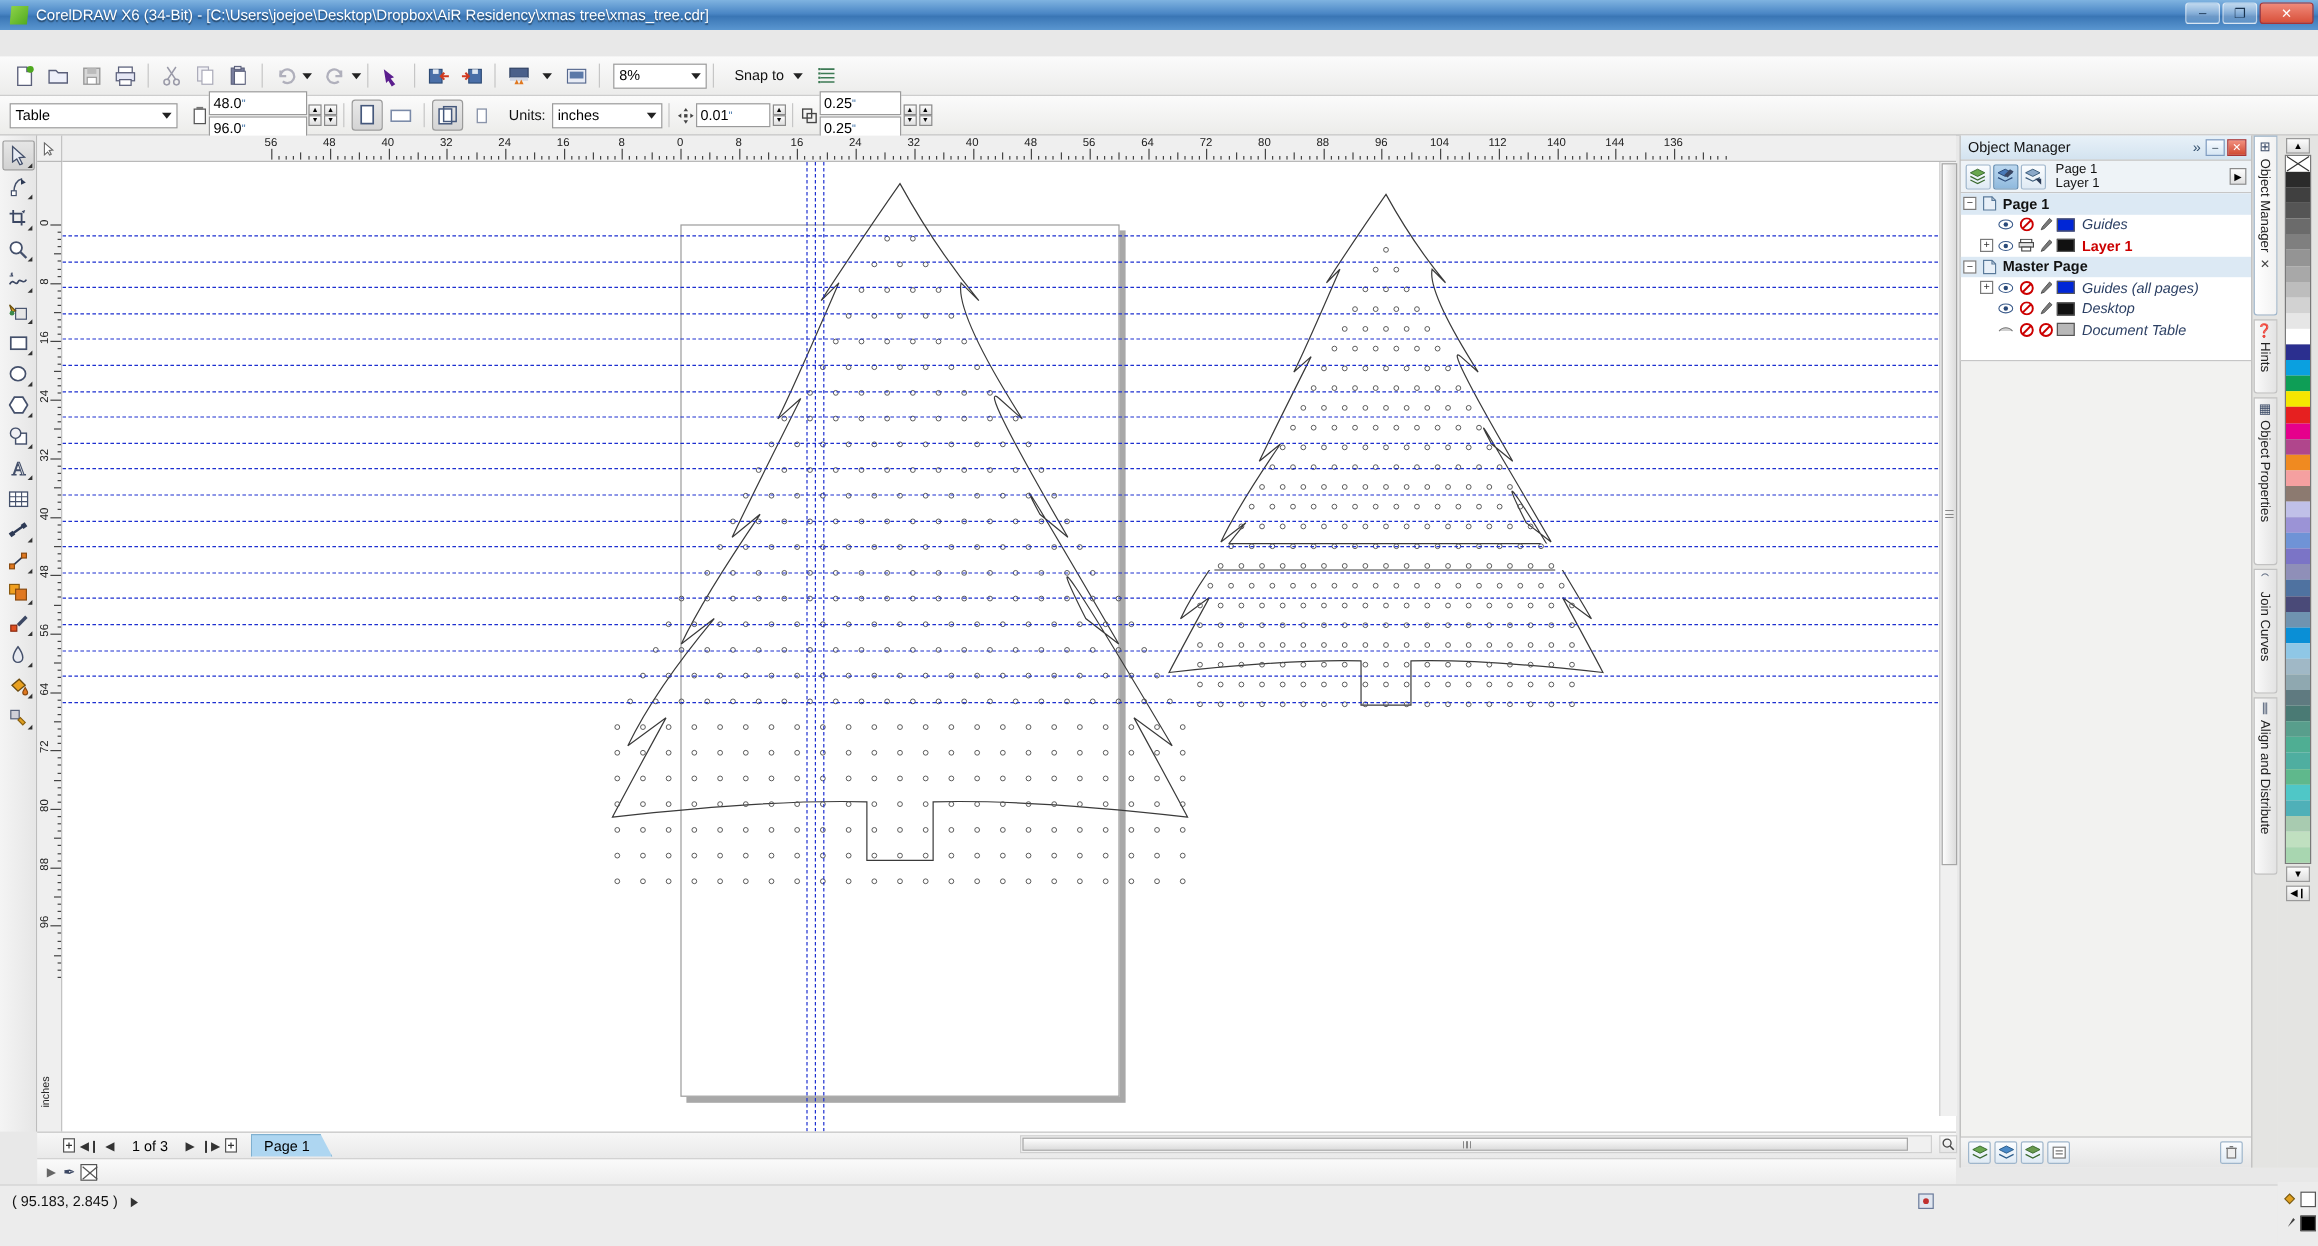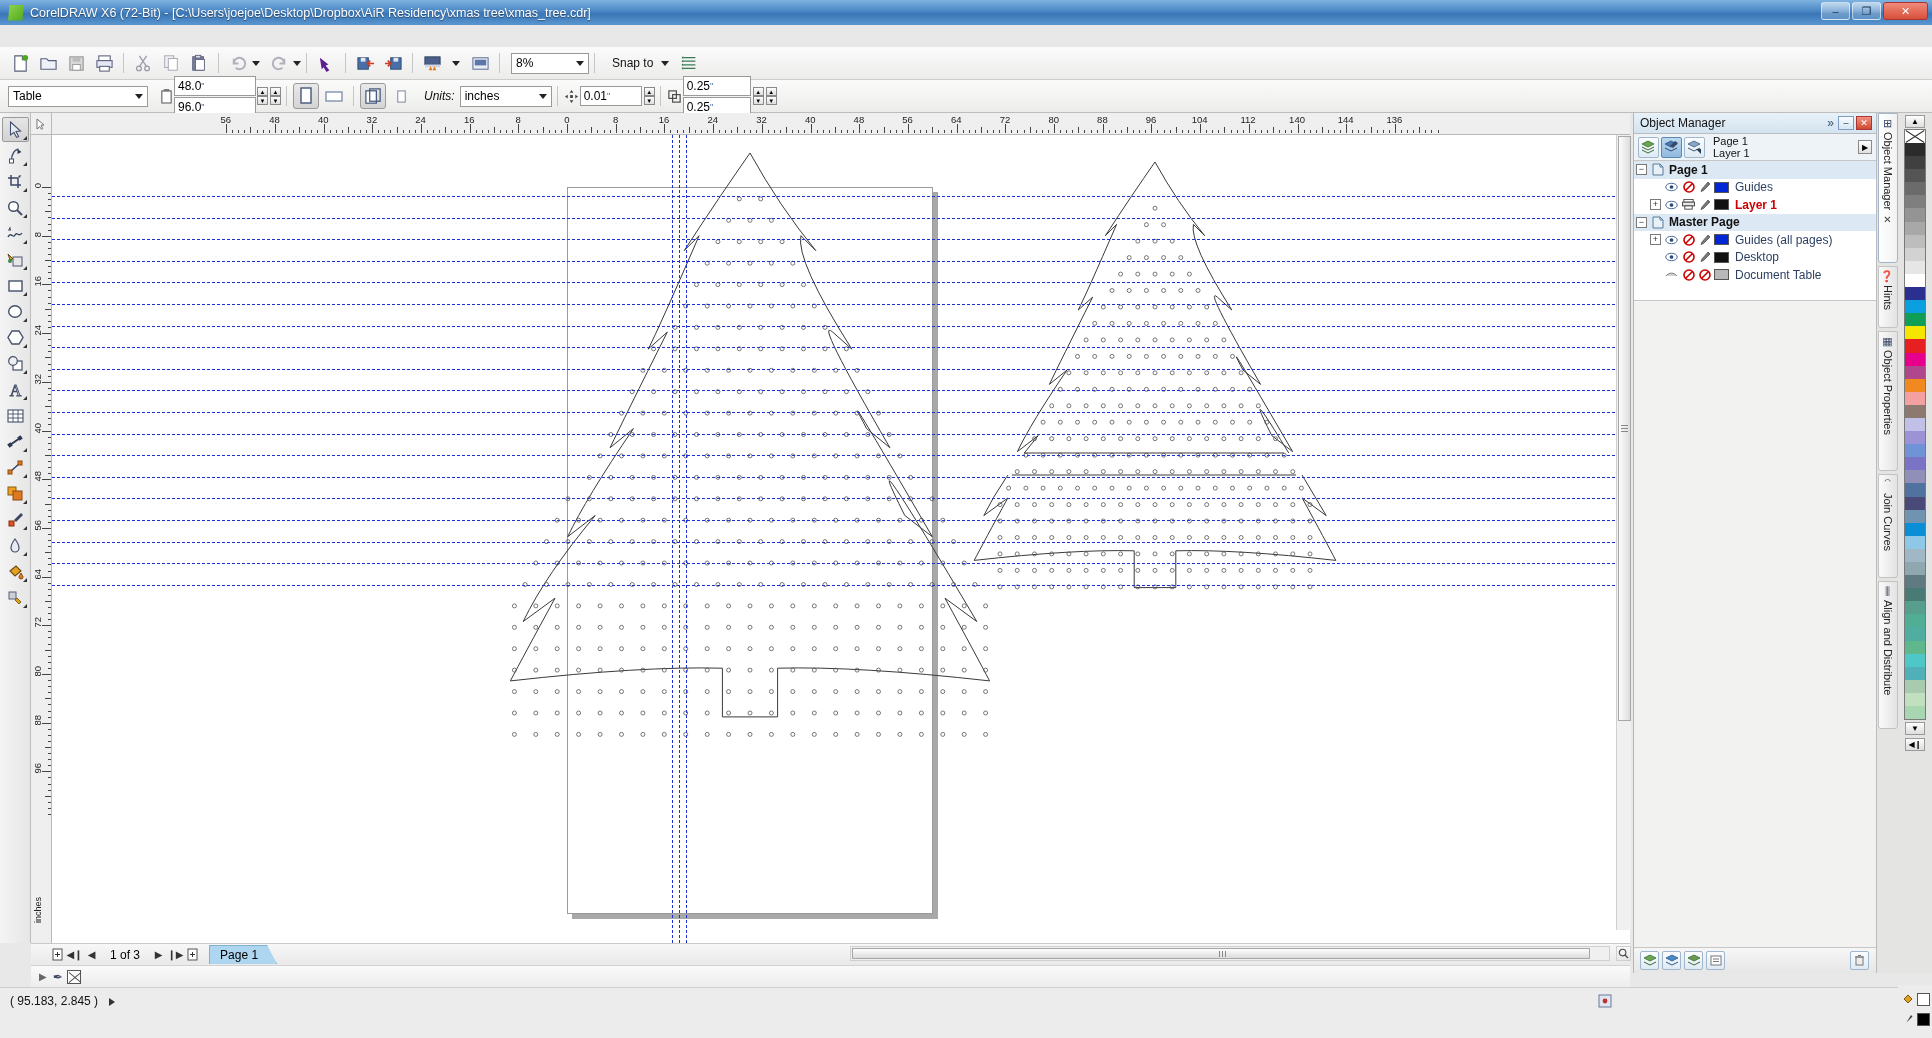"CorelDRAW X6 (72-Bit) -" div.tb-title { text: 72-Bit -> 34-Bit }
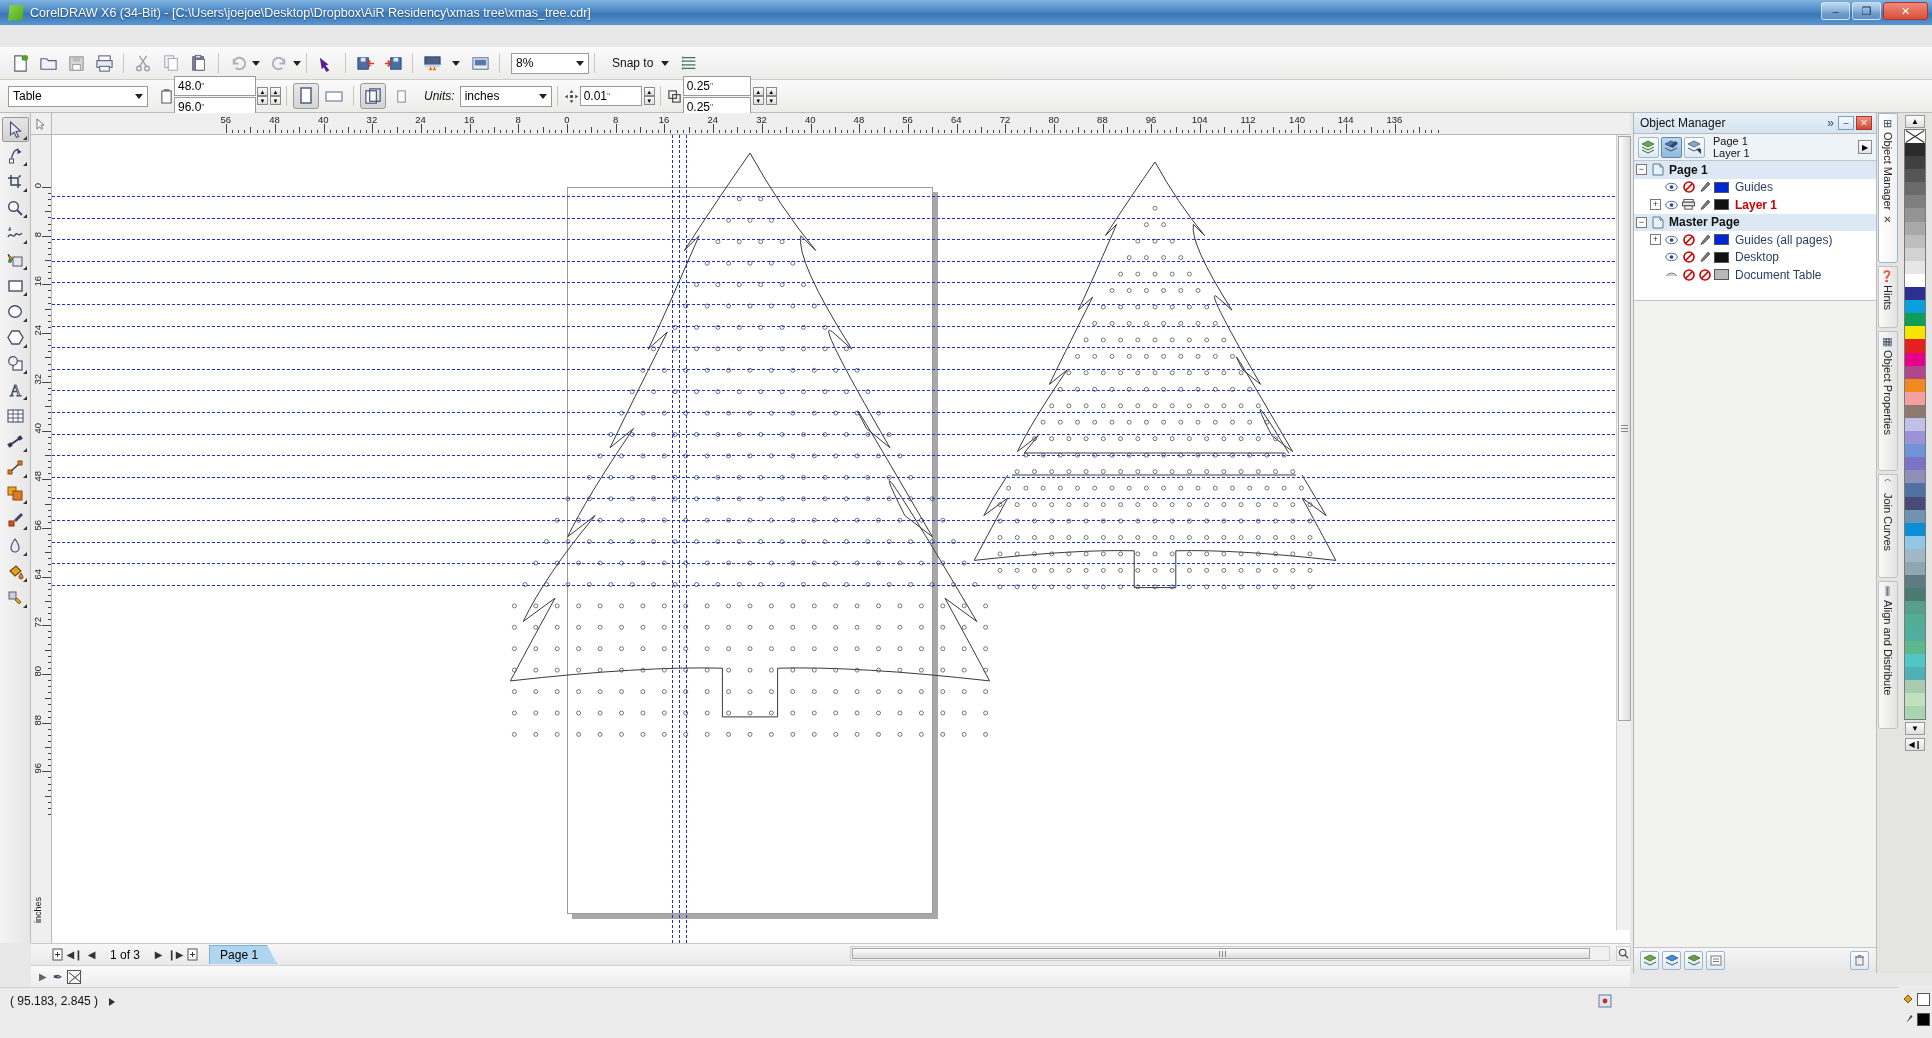"Units:" .lbl { font-style: italic -> none }
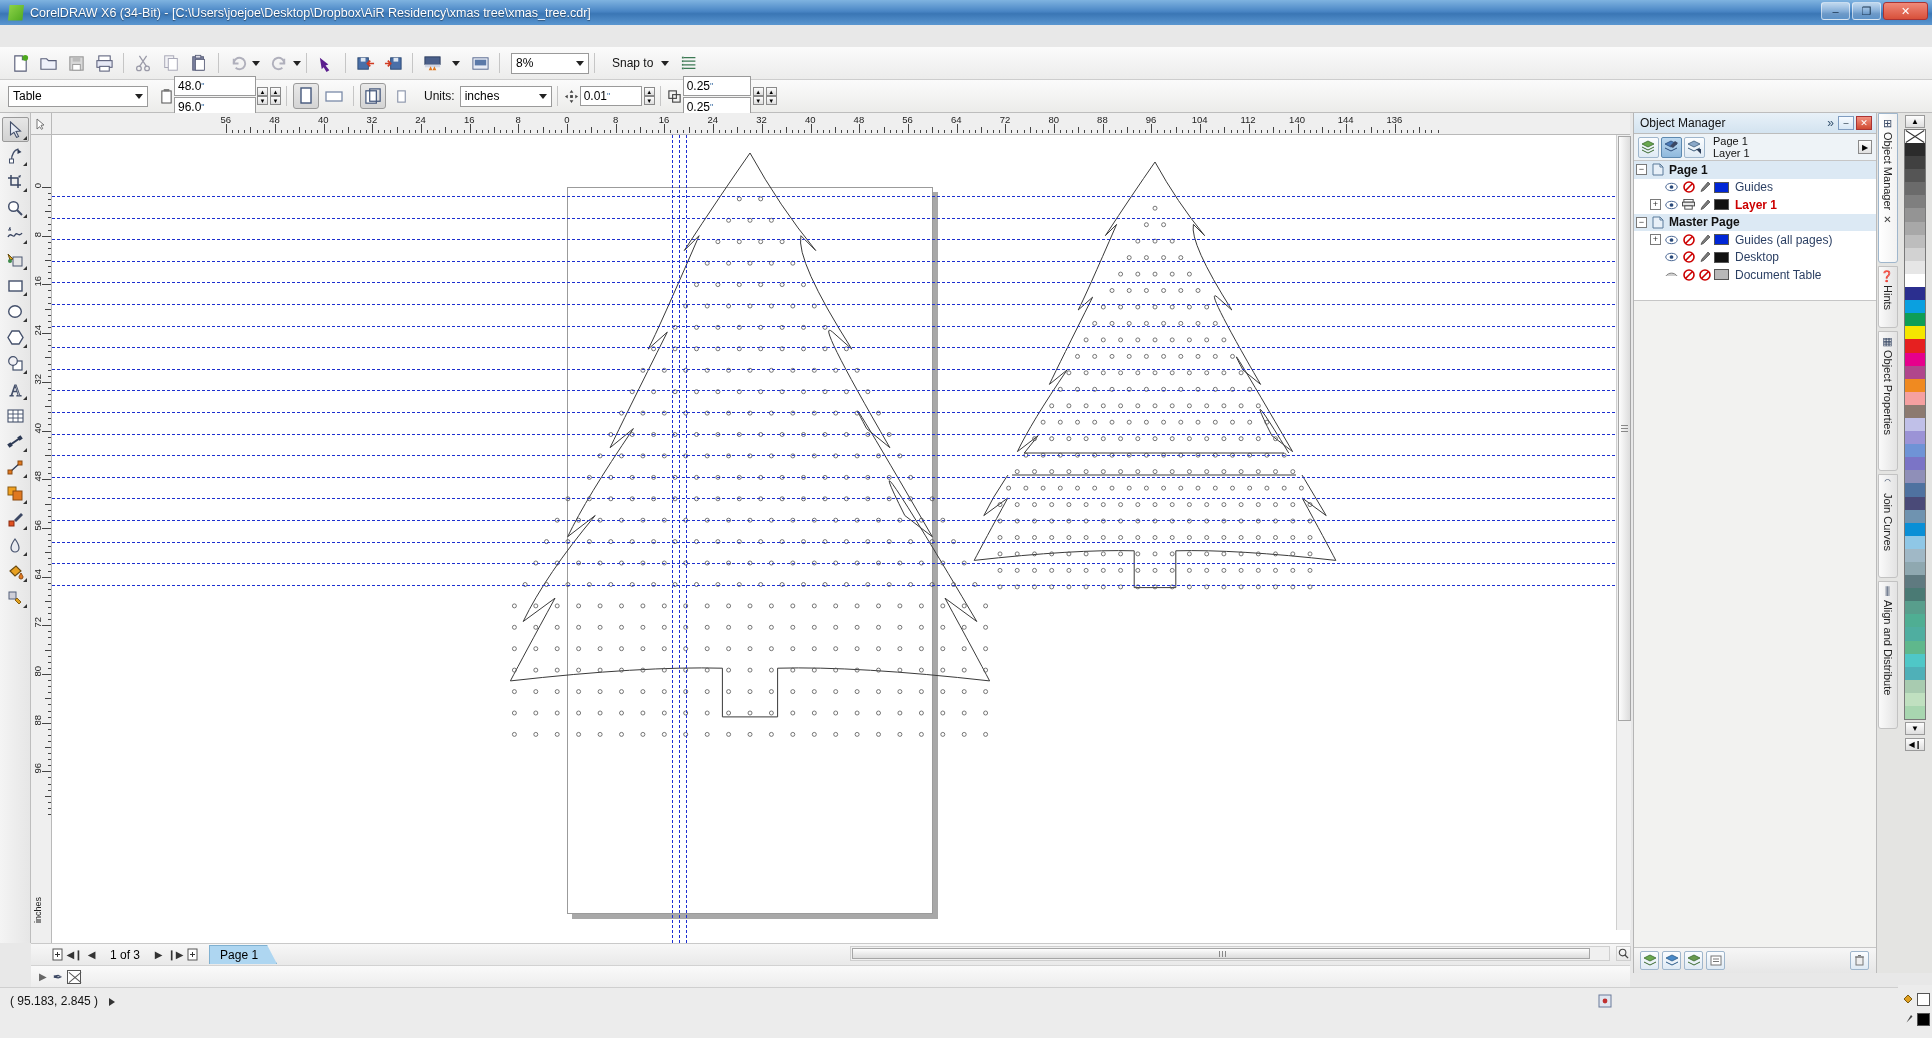"Guides" .lname { font-style: none -> italic }
